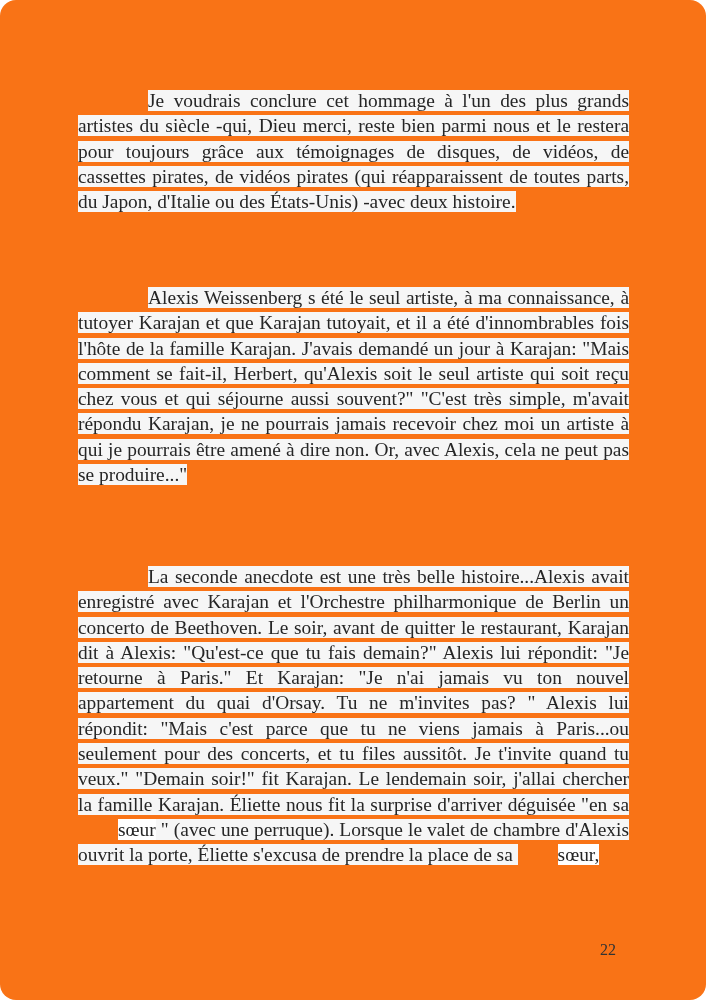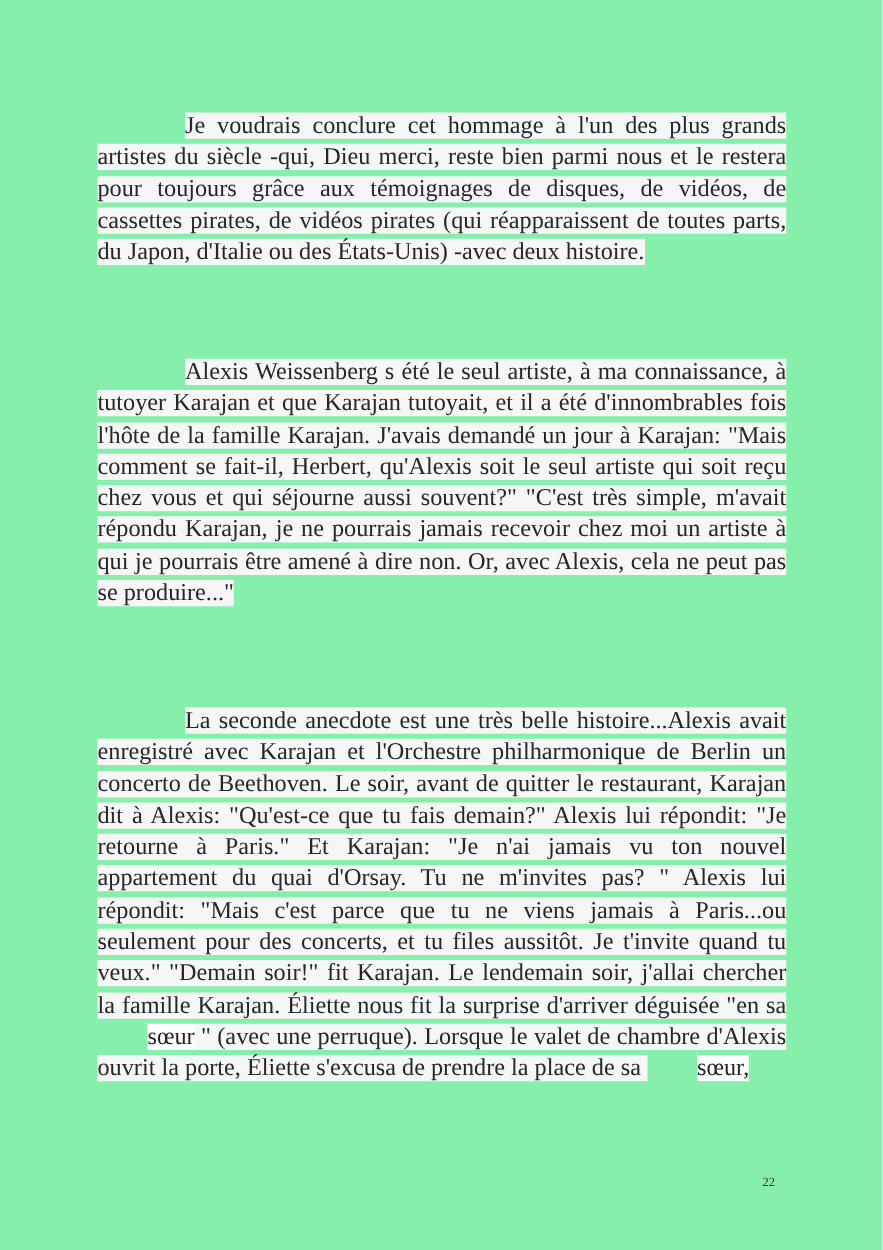"Je voudrais conclure cet hommage" .page { background: #86efac -> #f97316; border-radius: none -> 16px }
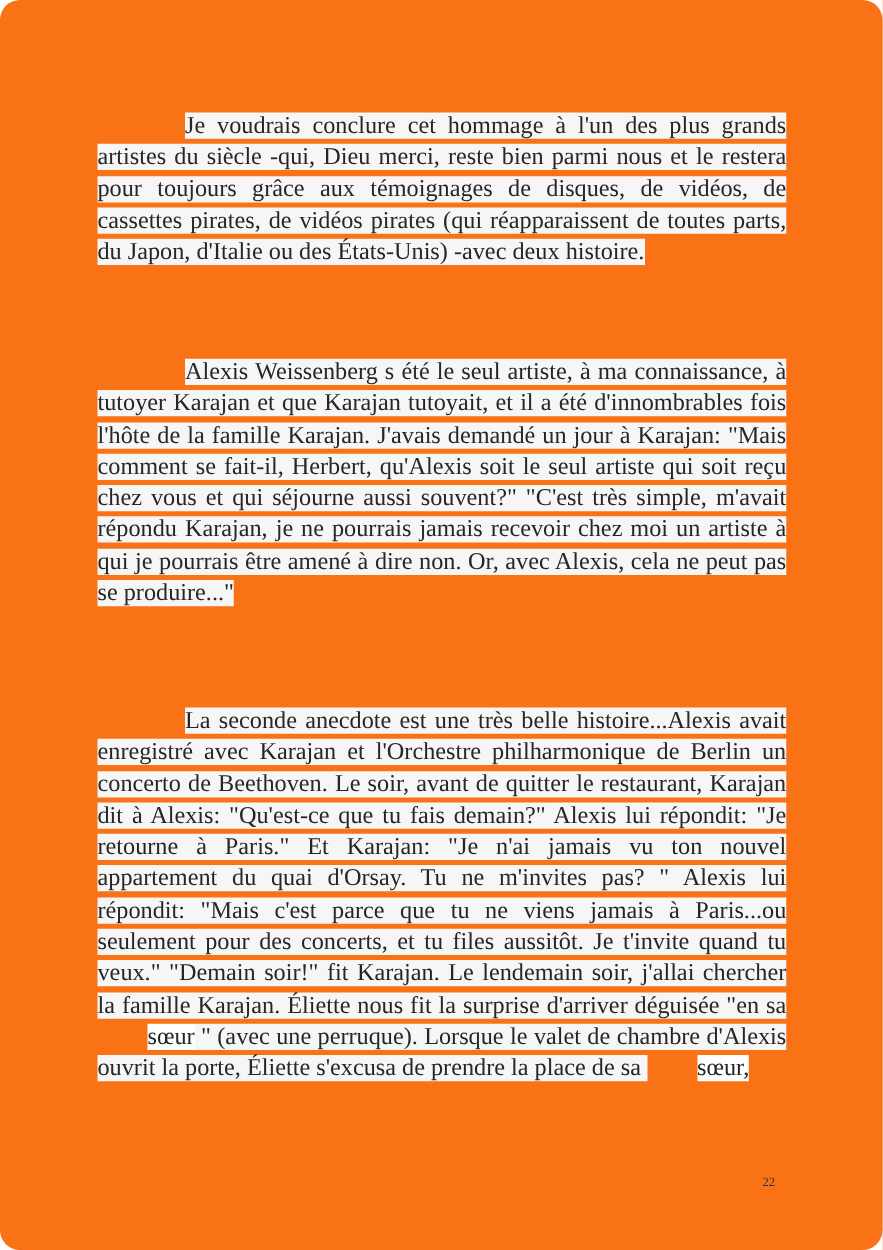"22" .page-number { font-size: 10px -> 16px; text-align: center -> left }
